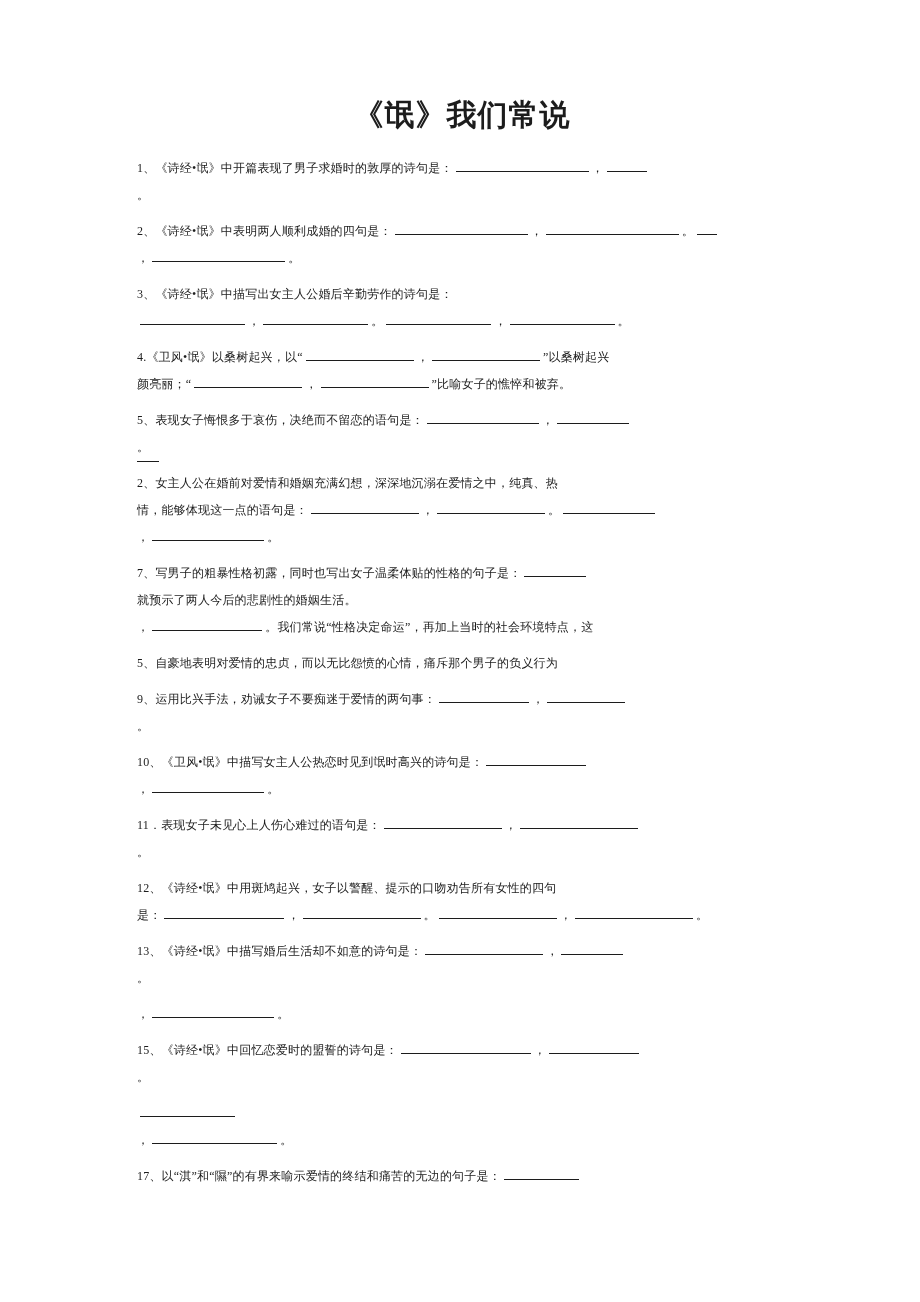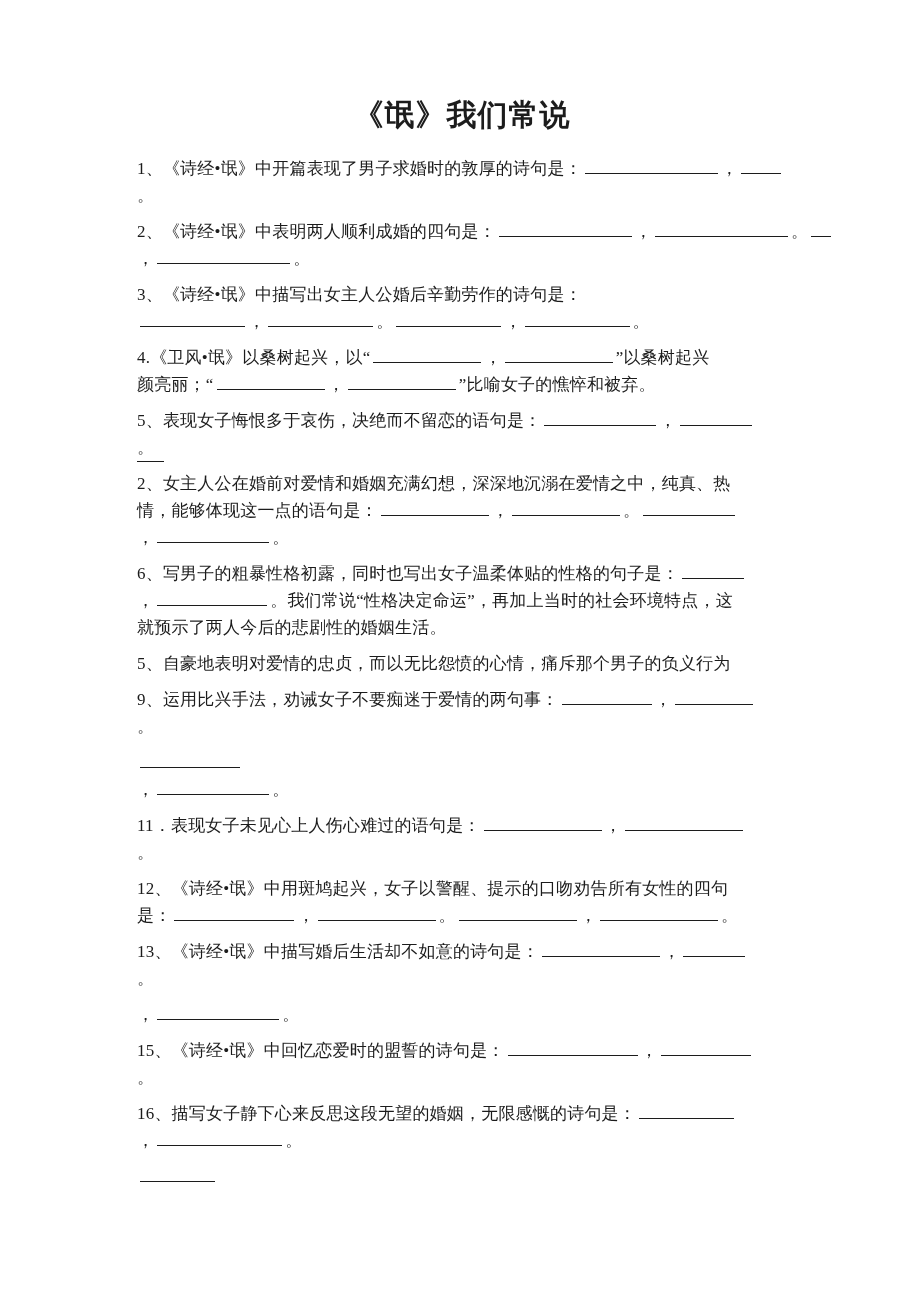"1、《诗经•氓》中开篇表现了男子求婚时的敦厚的诗句是： ，" .line { font-size: 17px -> 12px }
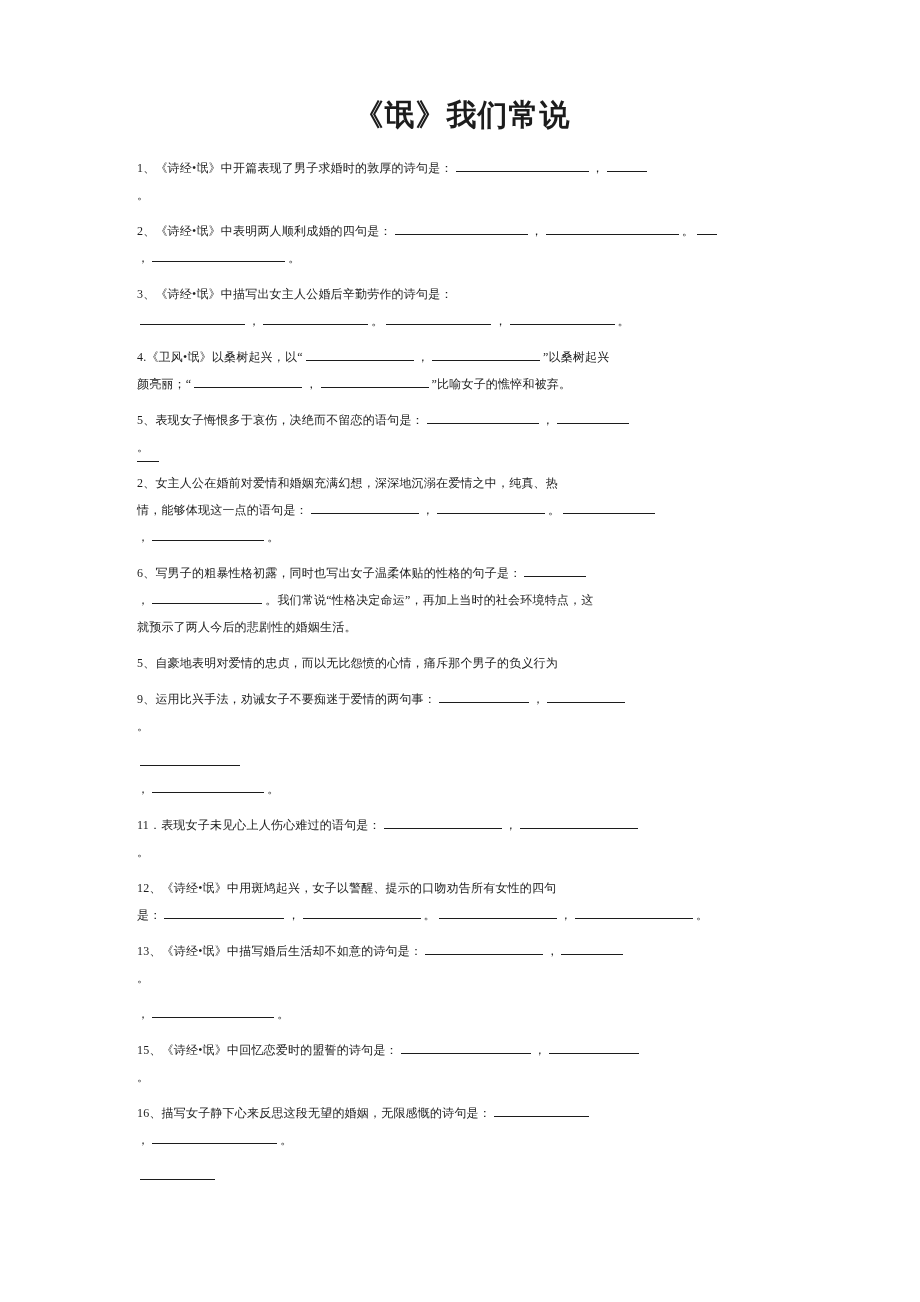"6、写男子的粗暴性格初露，同时也写出女子温柔体贴的性格的句子是：" span { text: 6 -> 7 }
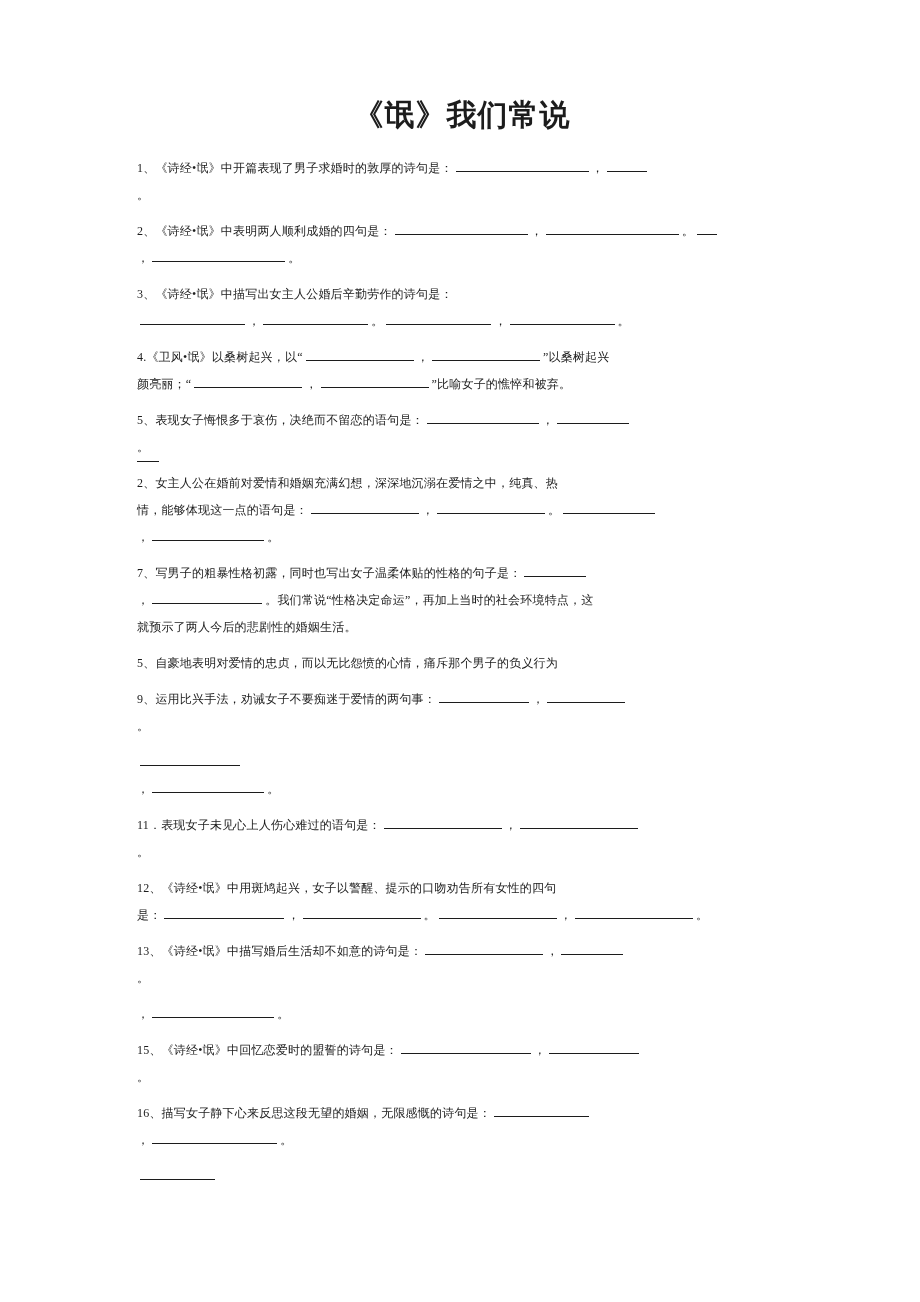"， 。我们常说“性格决定命运”，再加上当时的社会环境特点，这" div.line { order: before "就预示了两人今后的悲剧性的婚姻生活。" -> after "就预示了两人今后的悲剧性的婚姻生活。" }
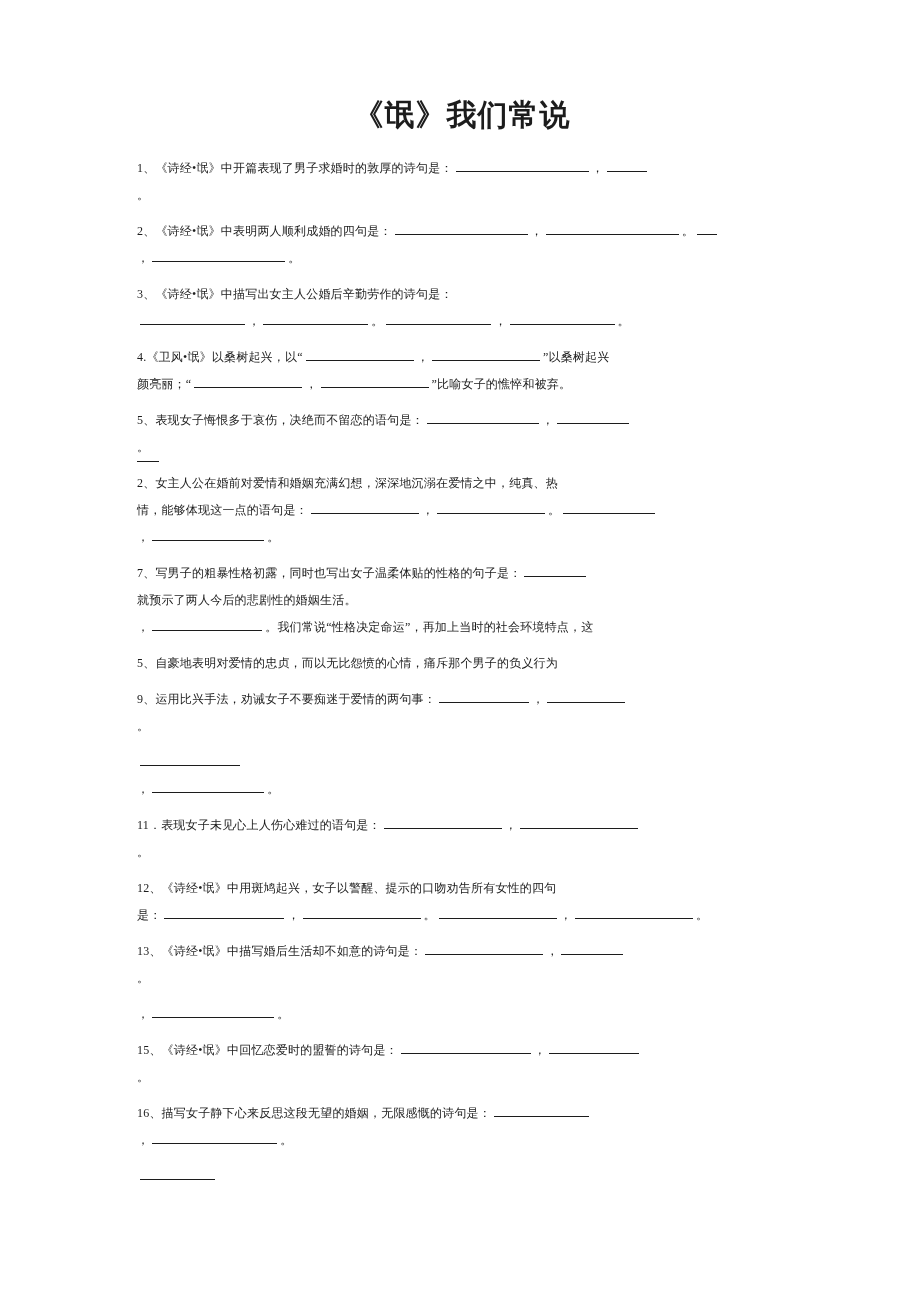"10、《卫风•氓》中描写女主人公热恋时见到氓时高兴的诗句是：" span { html: none -> <span>10、《卫风•氓》中描写女主人公热恋时见到氓时高兴的诗句是：</span> }
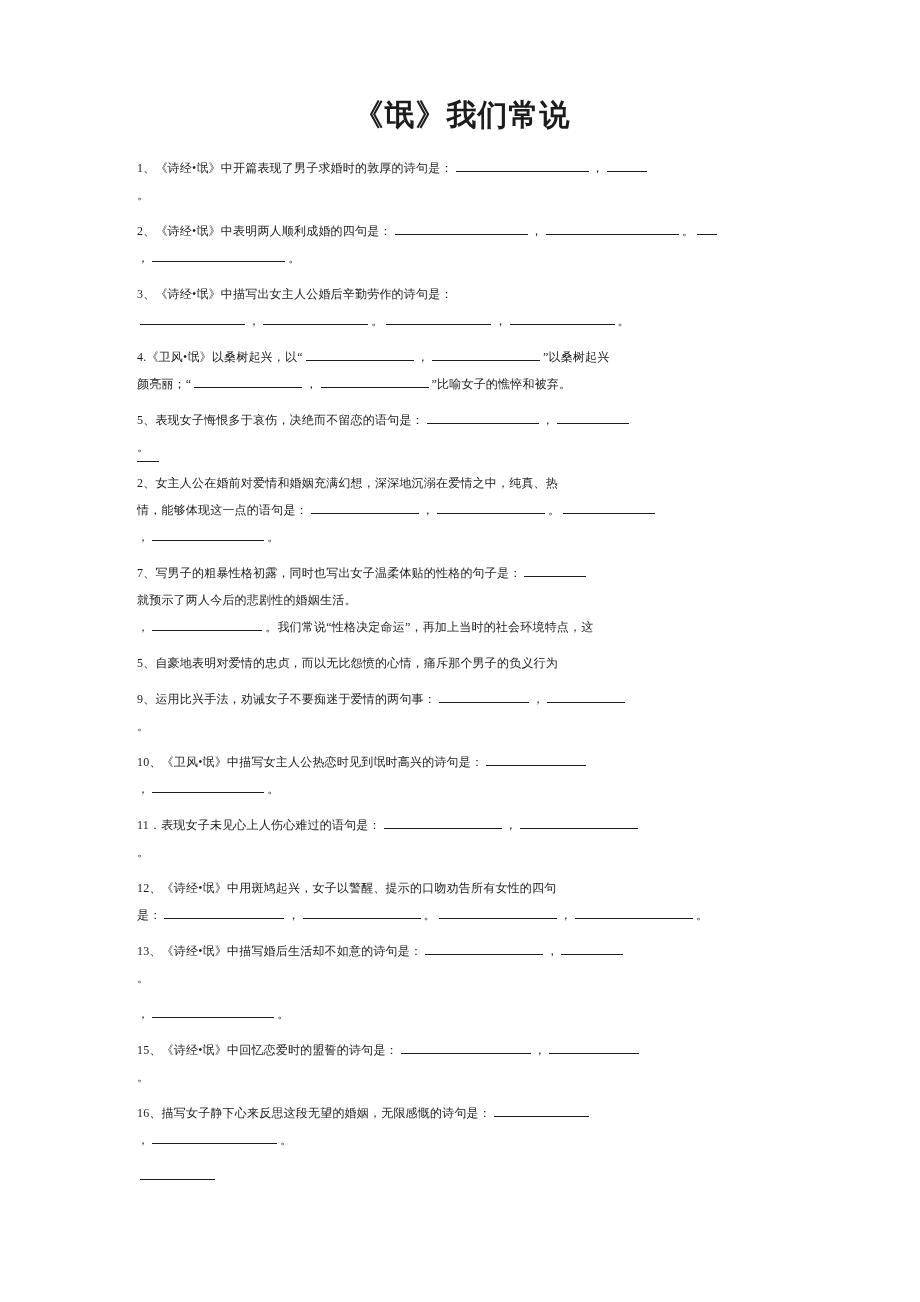"16、描写女子静下心来反思这段无望的婚姻，无限感慨的诗句是：" span { html: <span>16、描写女子静下心来反思这段无望的婚姻，无限感慨的诗句是：</span> -> none }
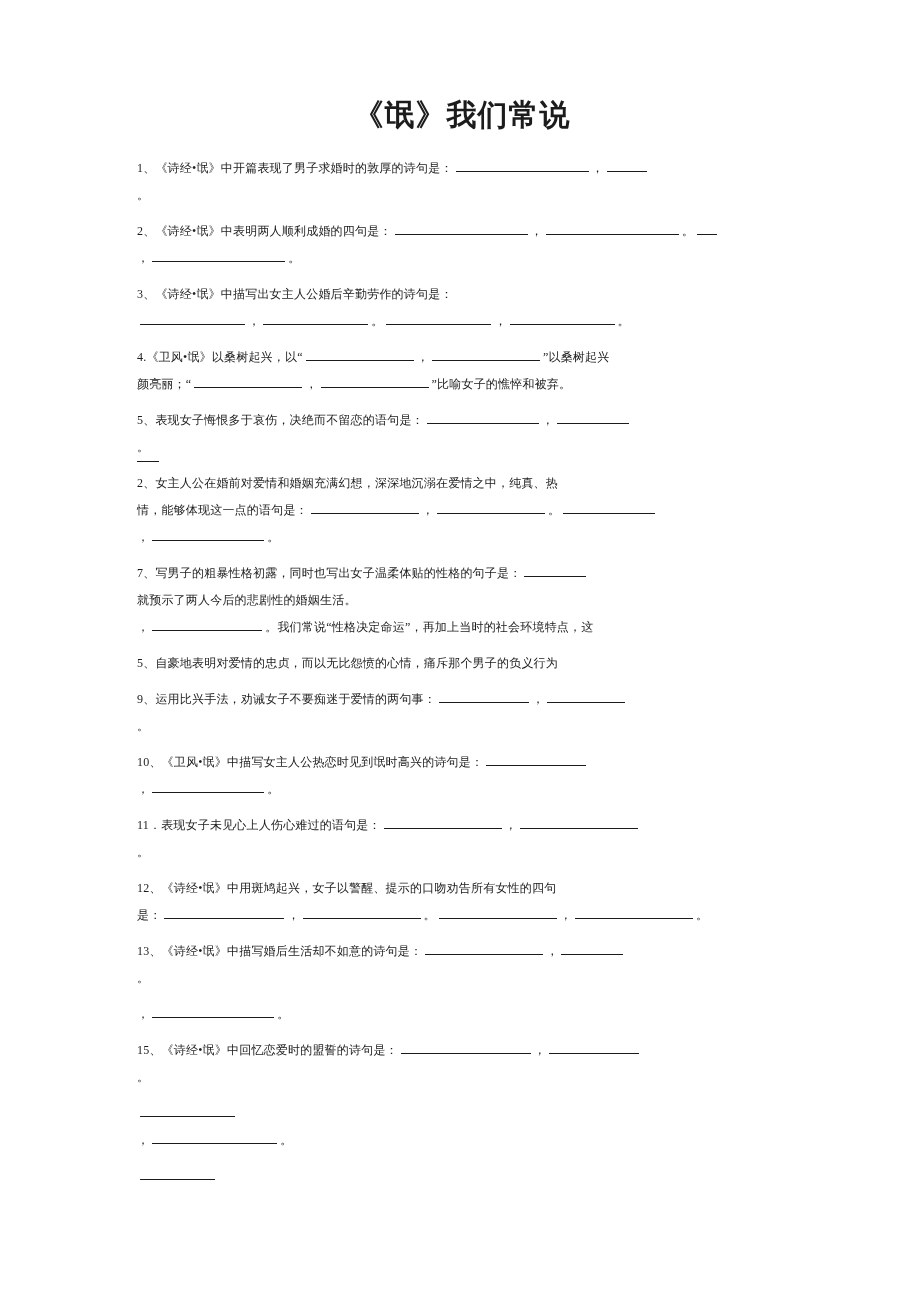"17、以“淇”和“隰”的有界来喻示爱情的终结和痛苦的无边的句子是：" span { html: none -> <span>17、以“淇”和“隰”的有界来喻示爱情的终结和痛苦的无边的句子是：</span> }
